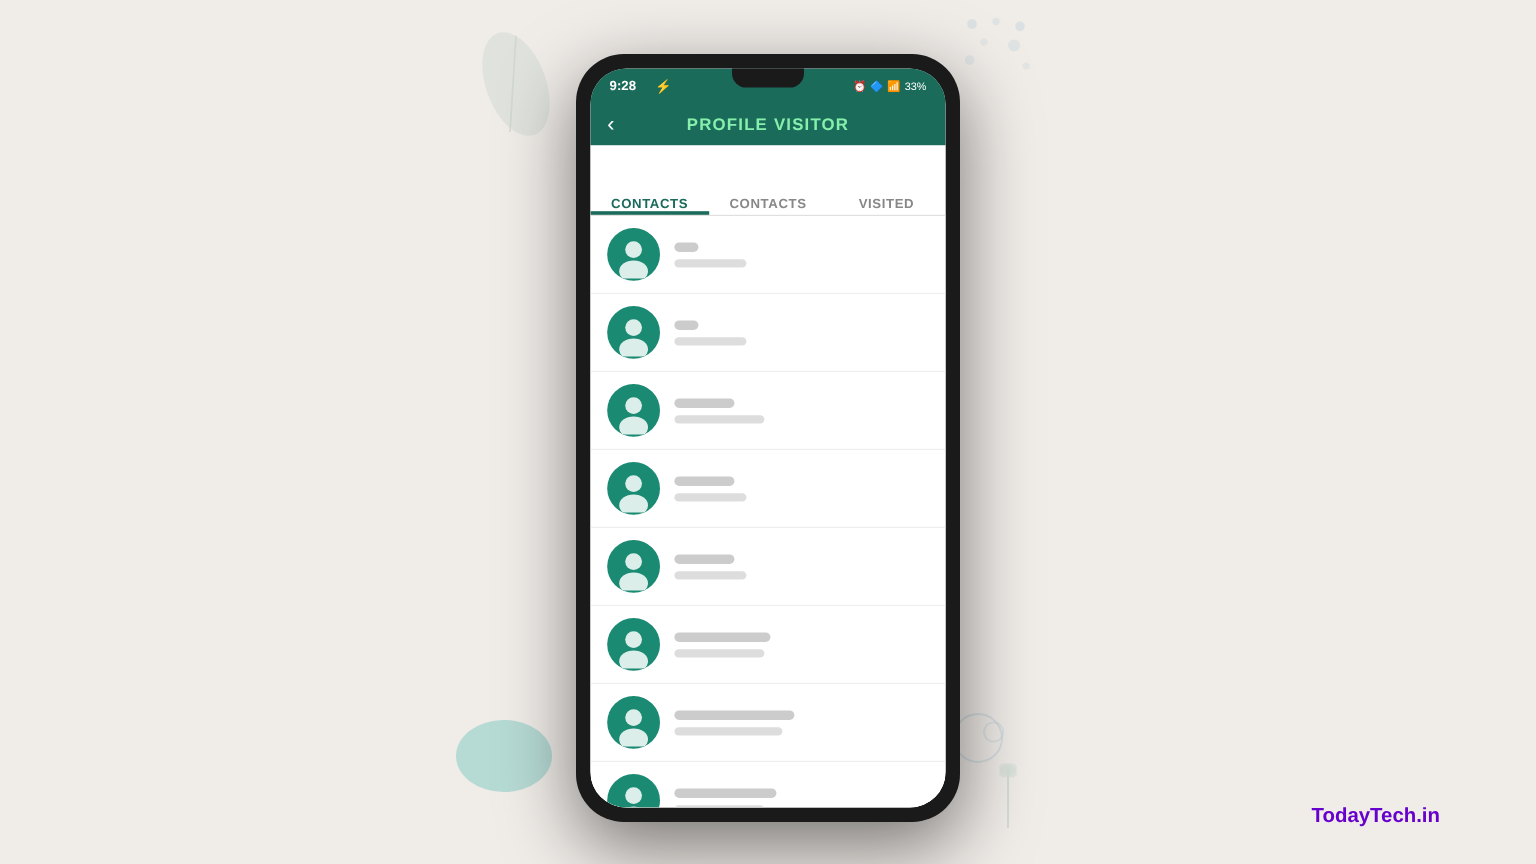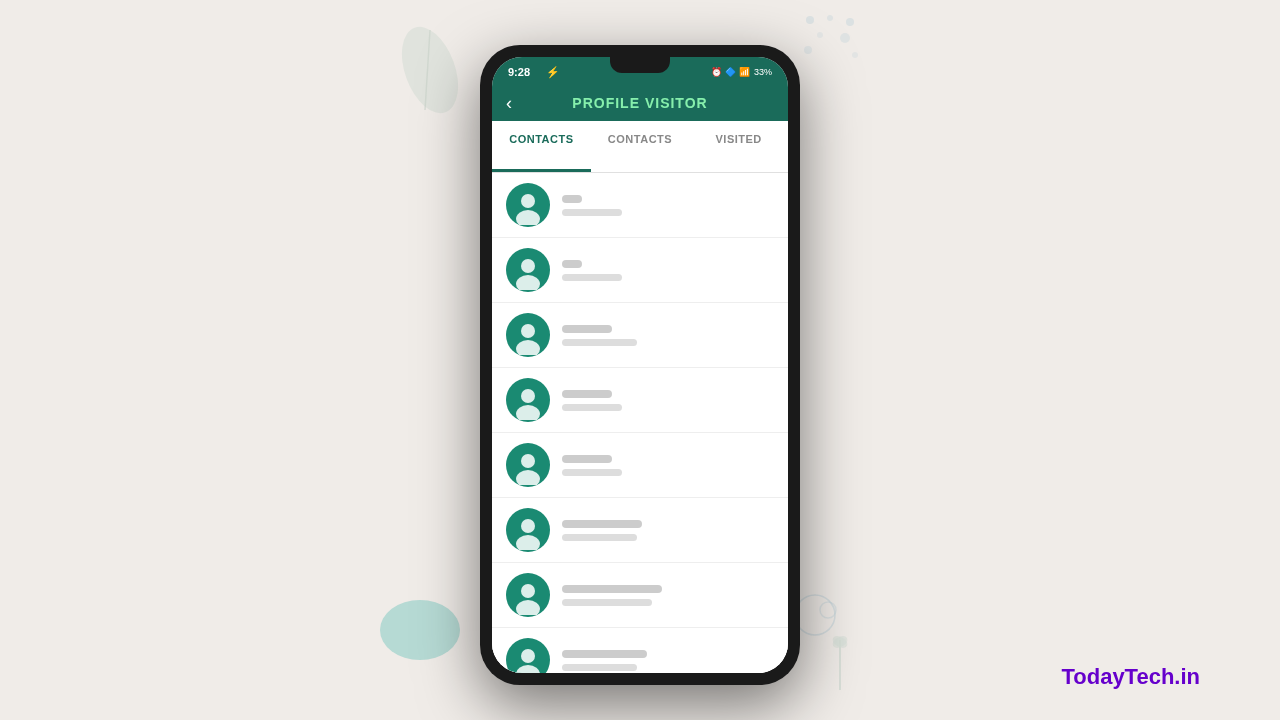"CONTACTS" .tab { margin-top: none -> 31px; padding: 12px 4px 24px -> 12px 4px 0 }
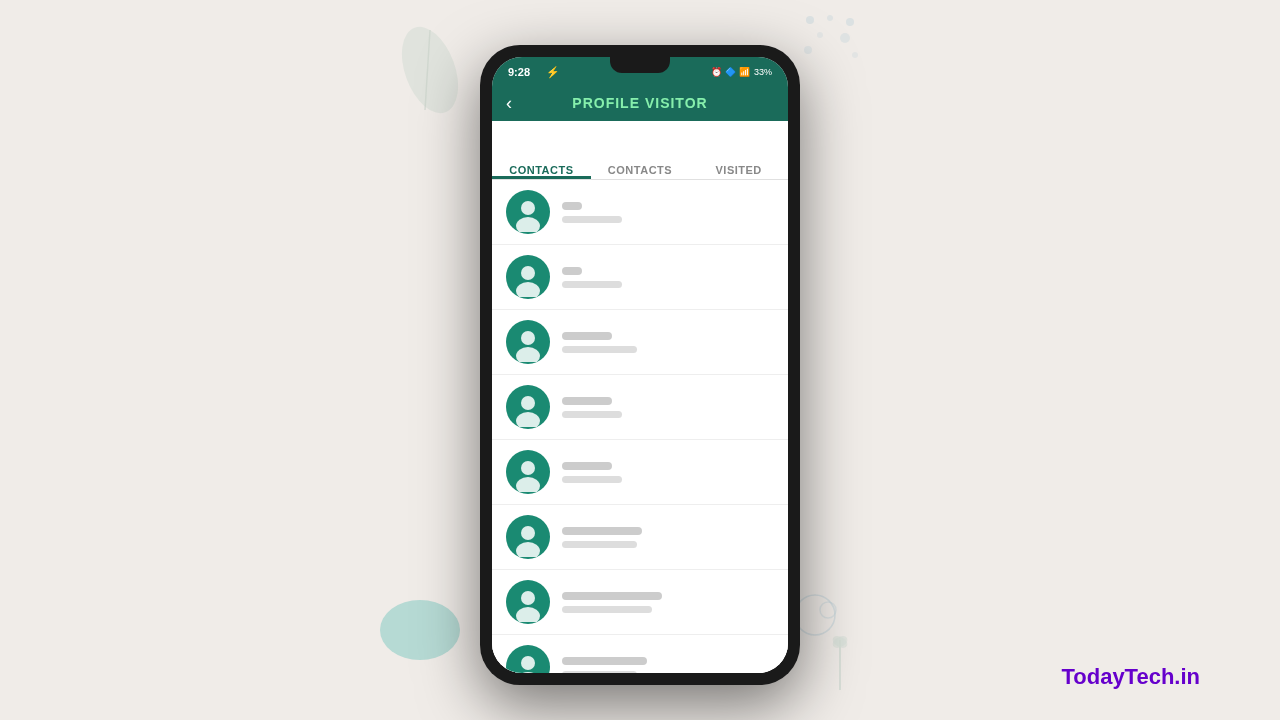"TodayTech.in" .watermark { font-size: 22px -> 17px }
